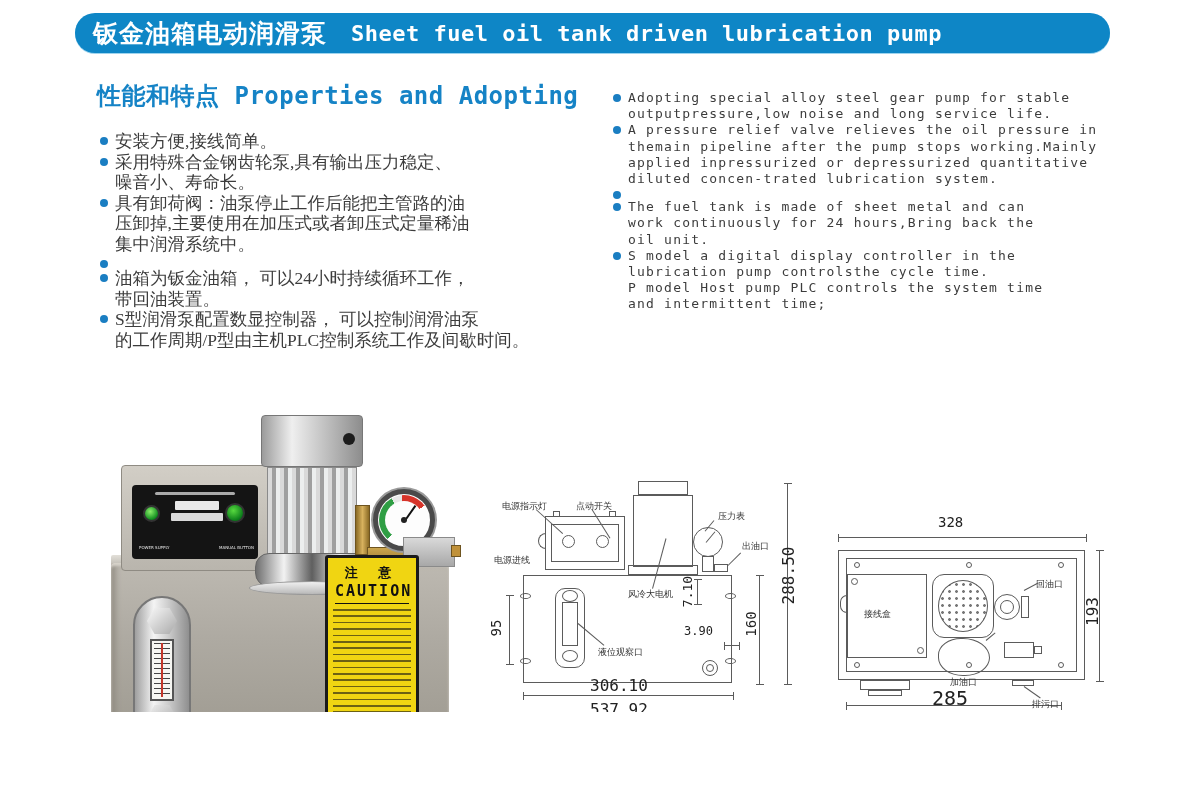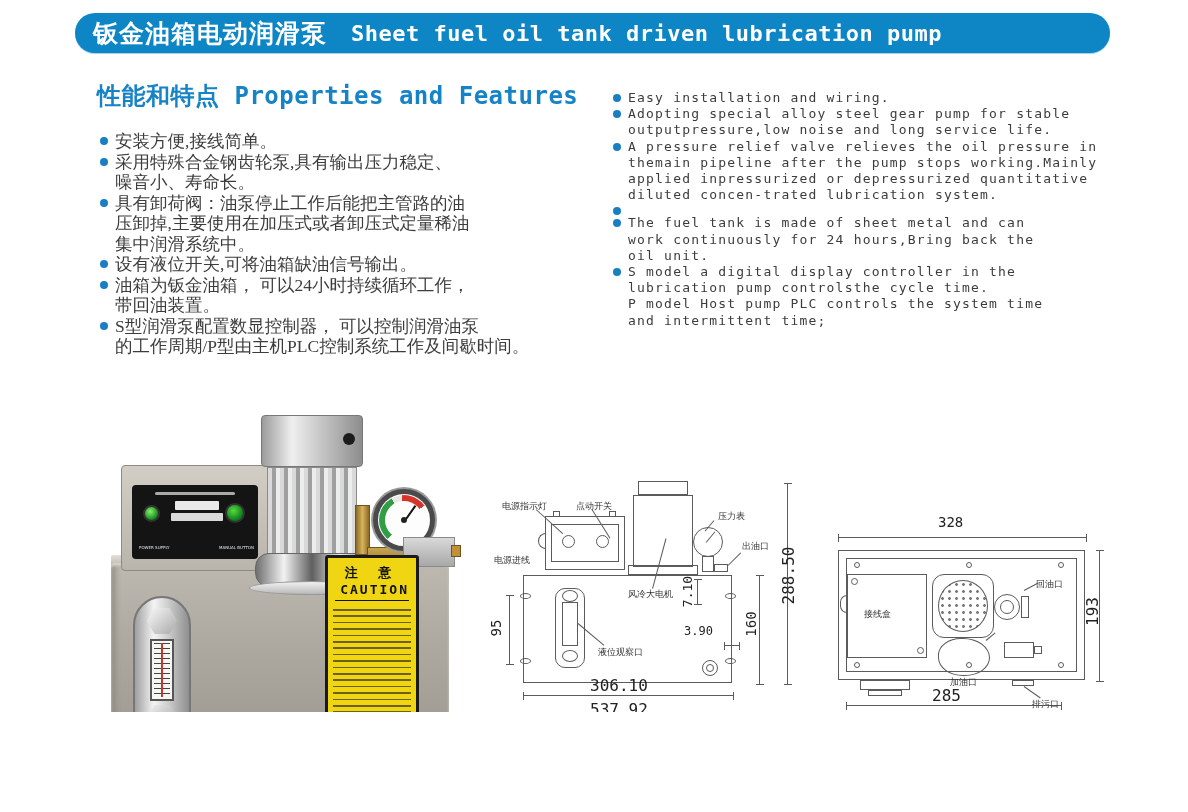"性能和特点 Properties and Features" div.section-title { text: Features -> Adopting }
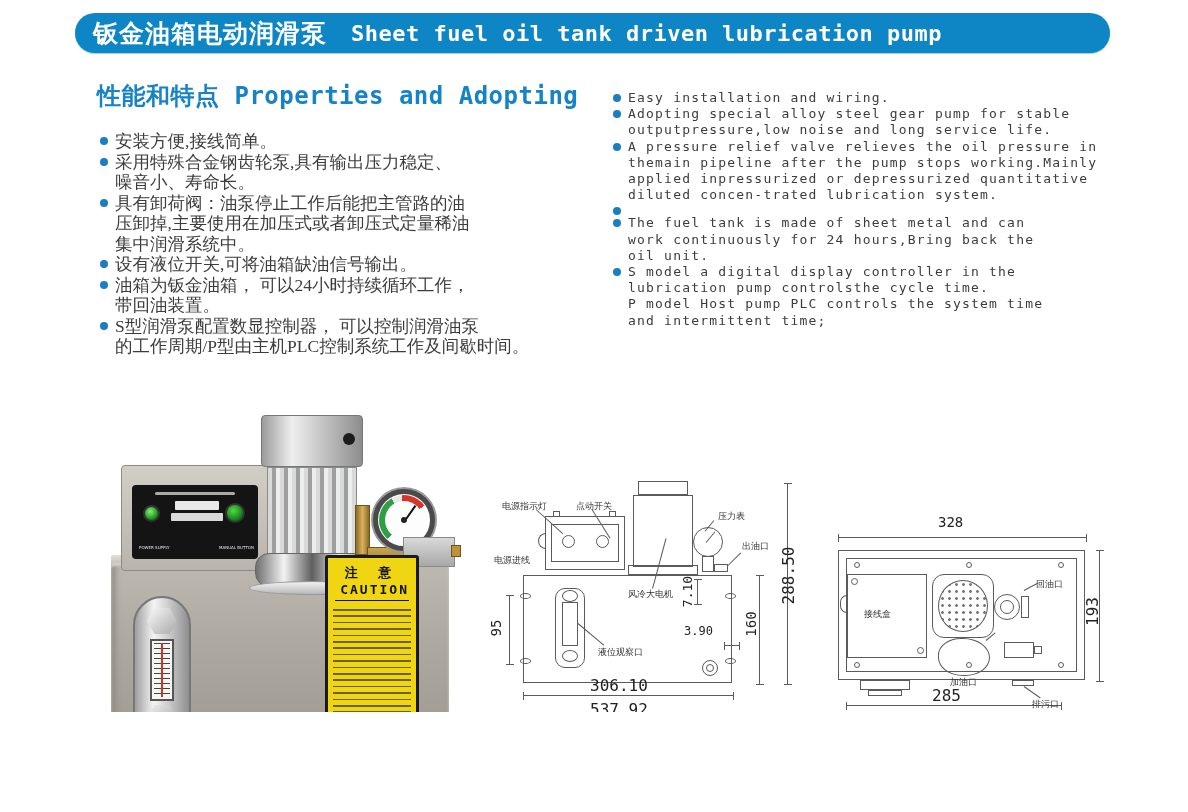"Easy installation and wiring." div.feat { html: <div> <span></span> <span>Easy installation and wiring.</span> </div> -> none }
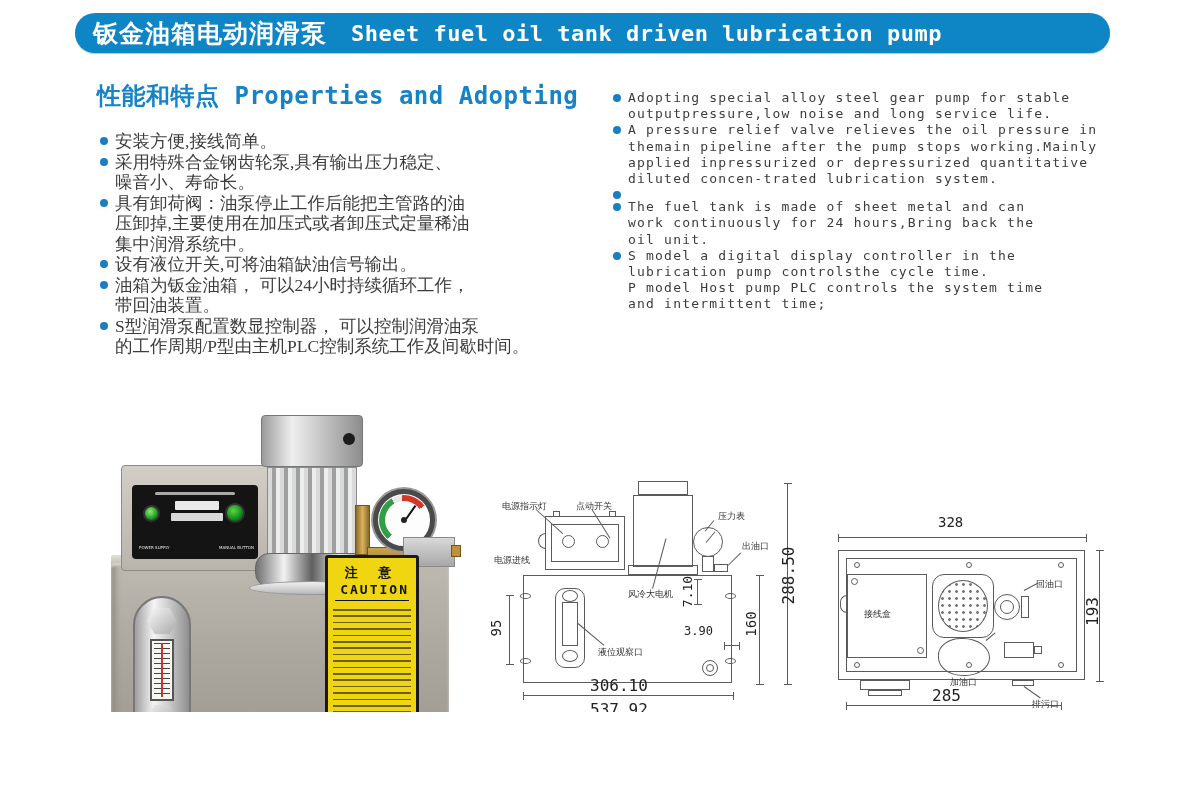"设有液位开关,可将油箱缺油信号输出。" span.feat-text { html: <span>设有液位开关,可将油箱缺油信号输出。</span> -> none }
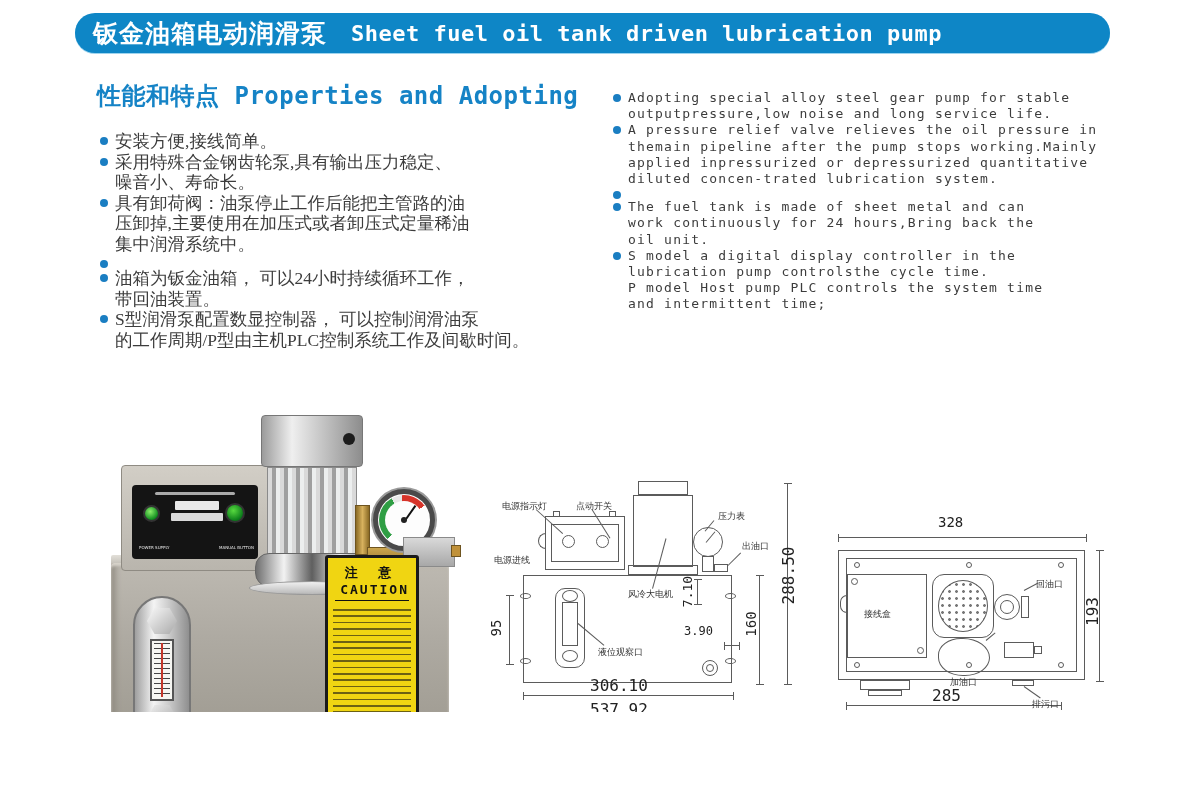"CAUTION" .caution-en { font-size: 13px -> 15px; text-align: right -> left }
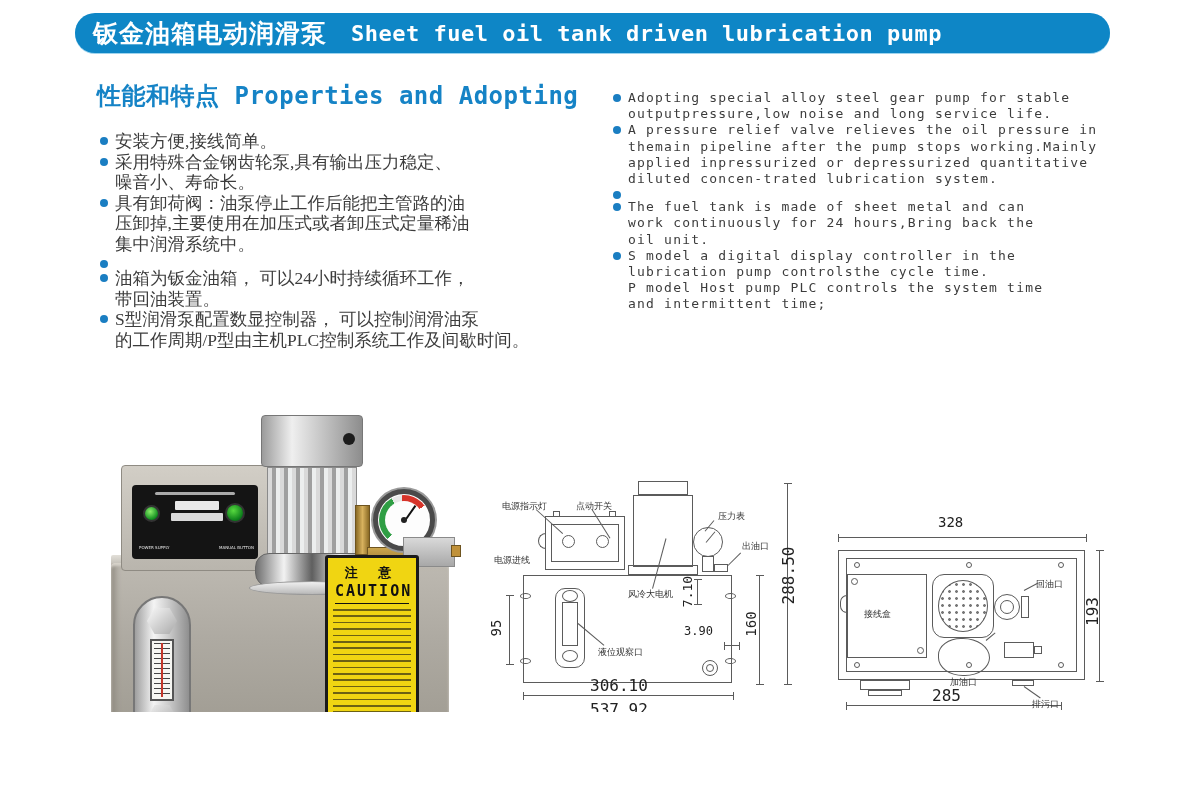"285" div.dnum { font-size: 16px -> 20px }
